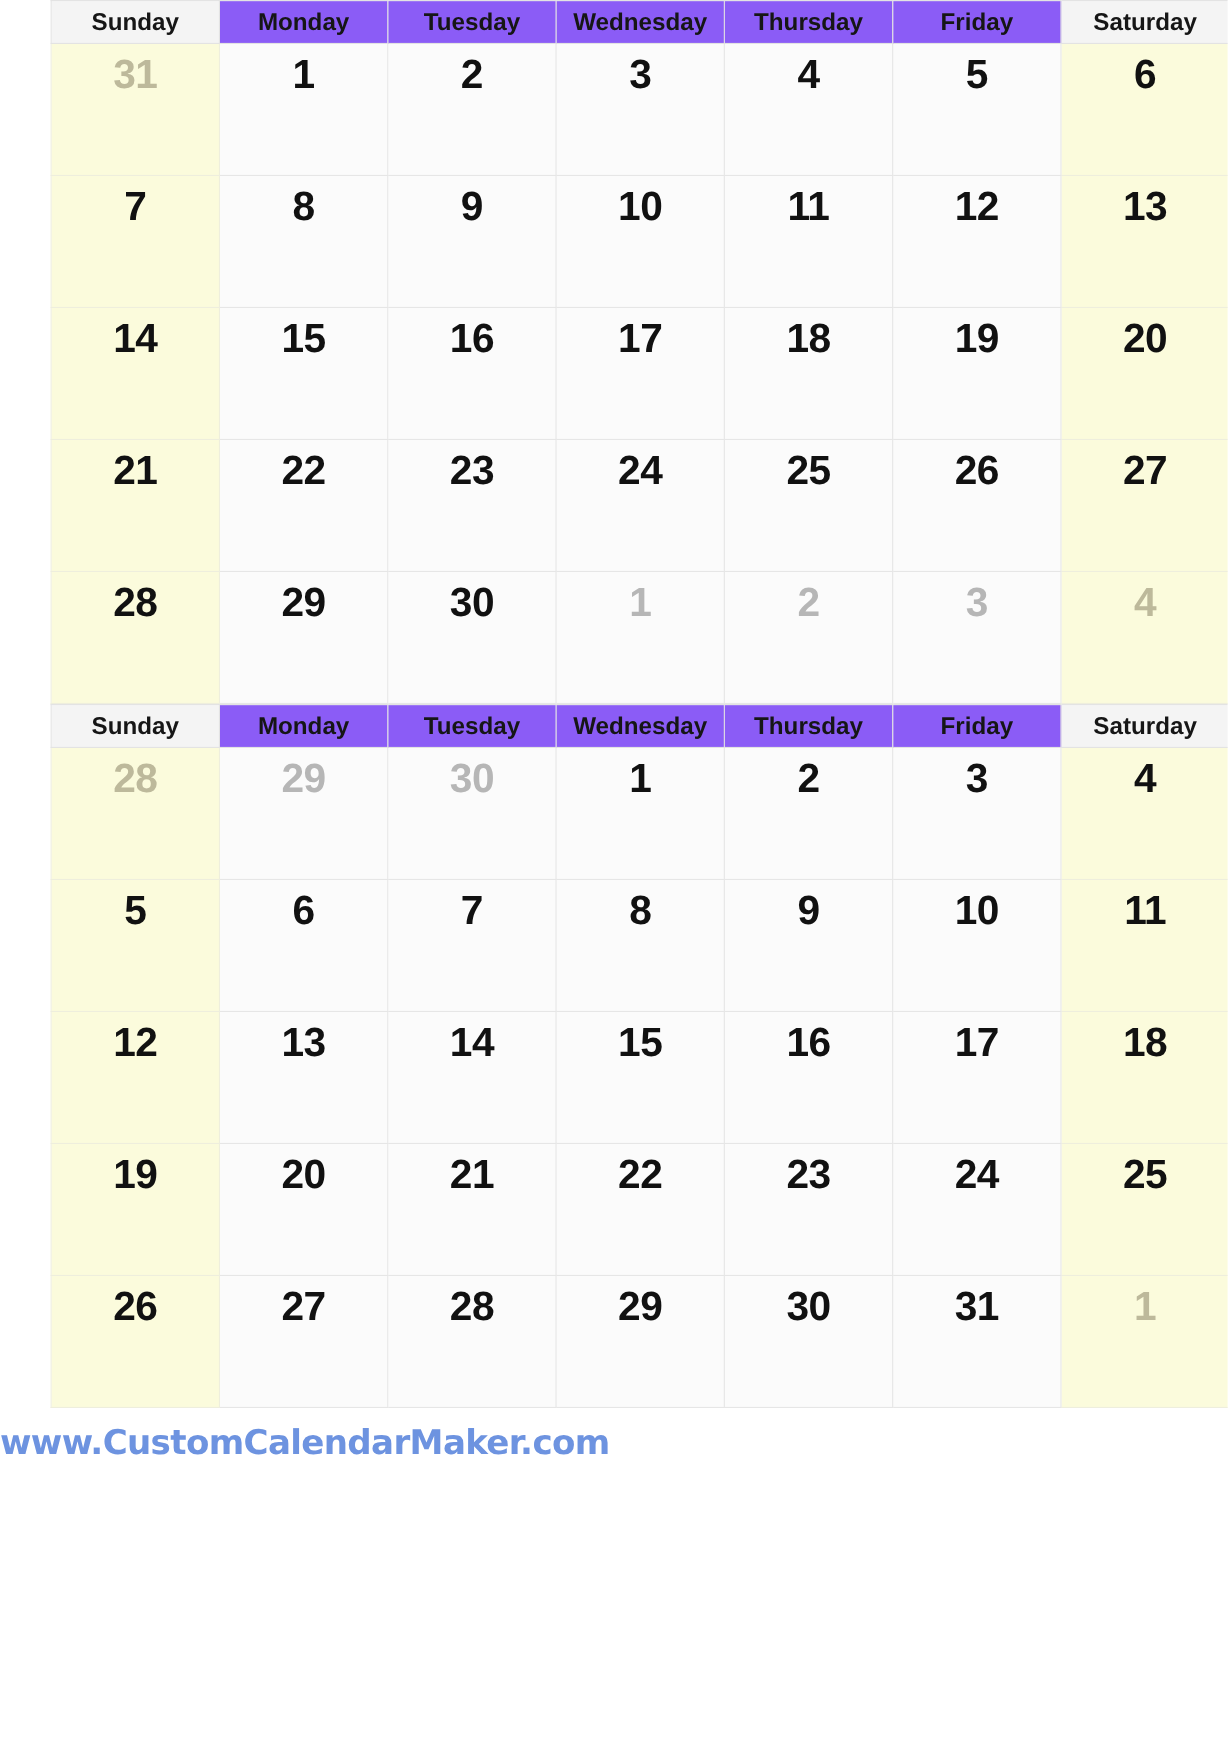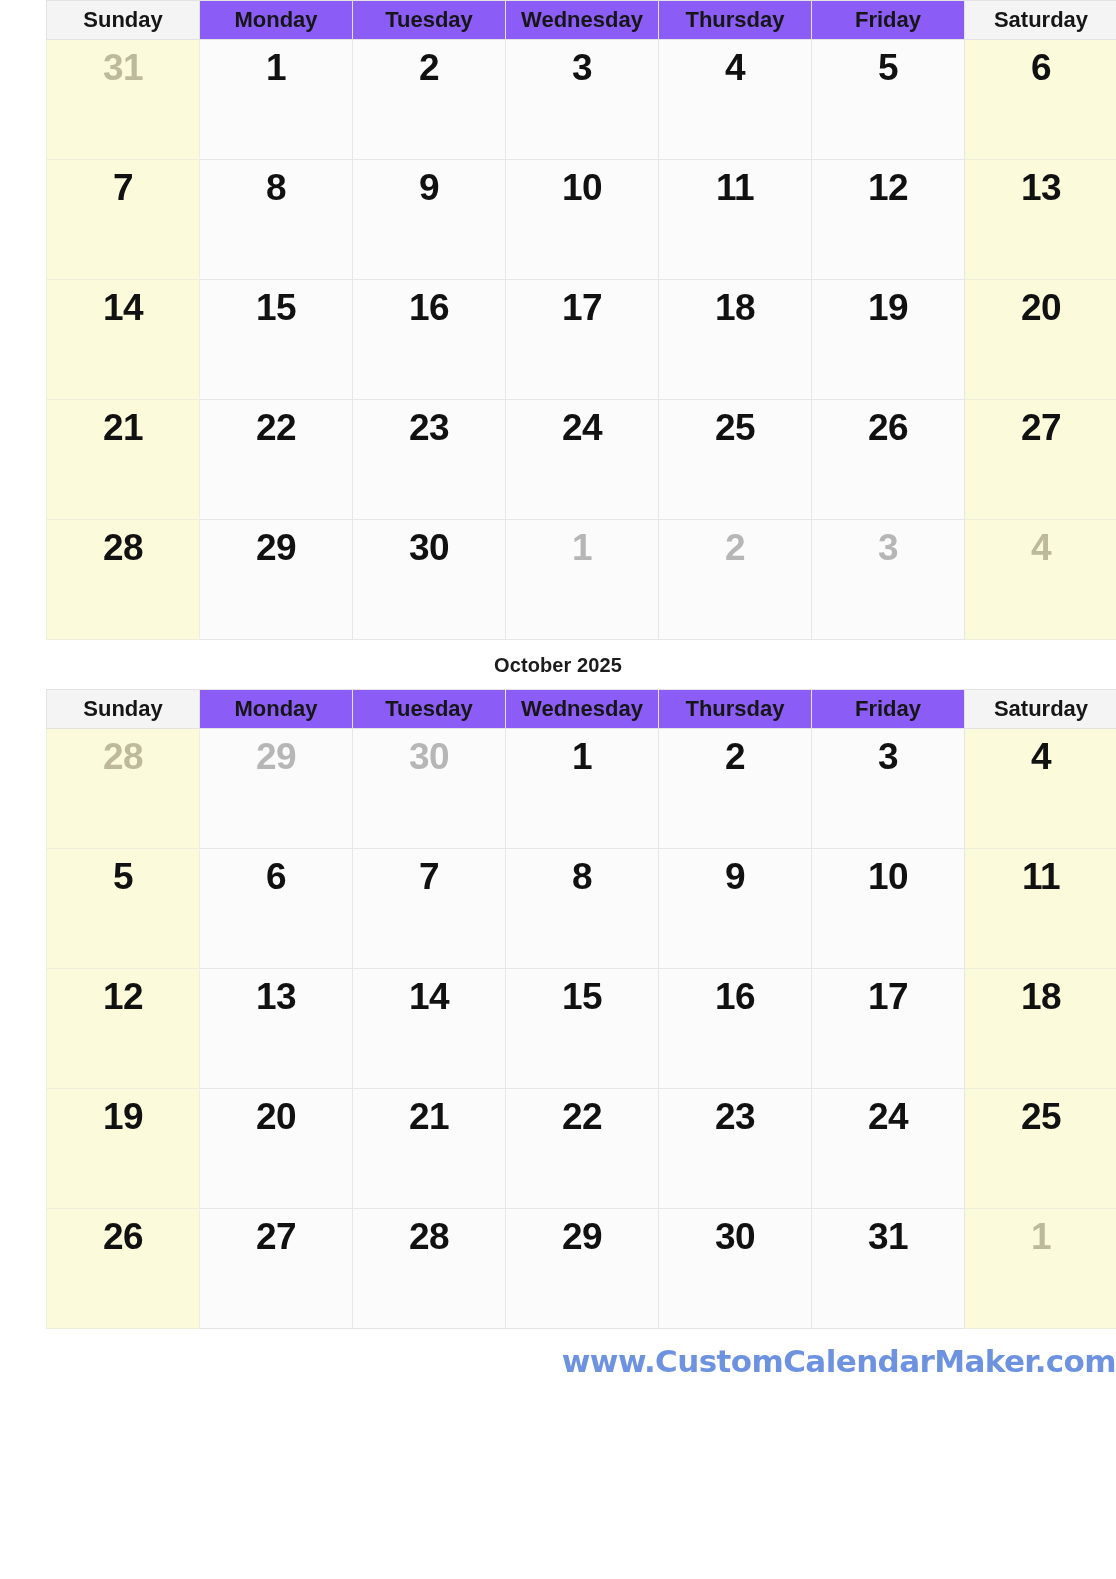"October 2025" div.month-title { html: <div>October 2025</div> -> none }
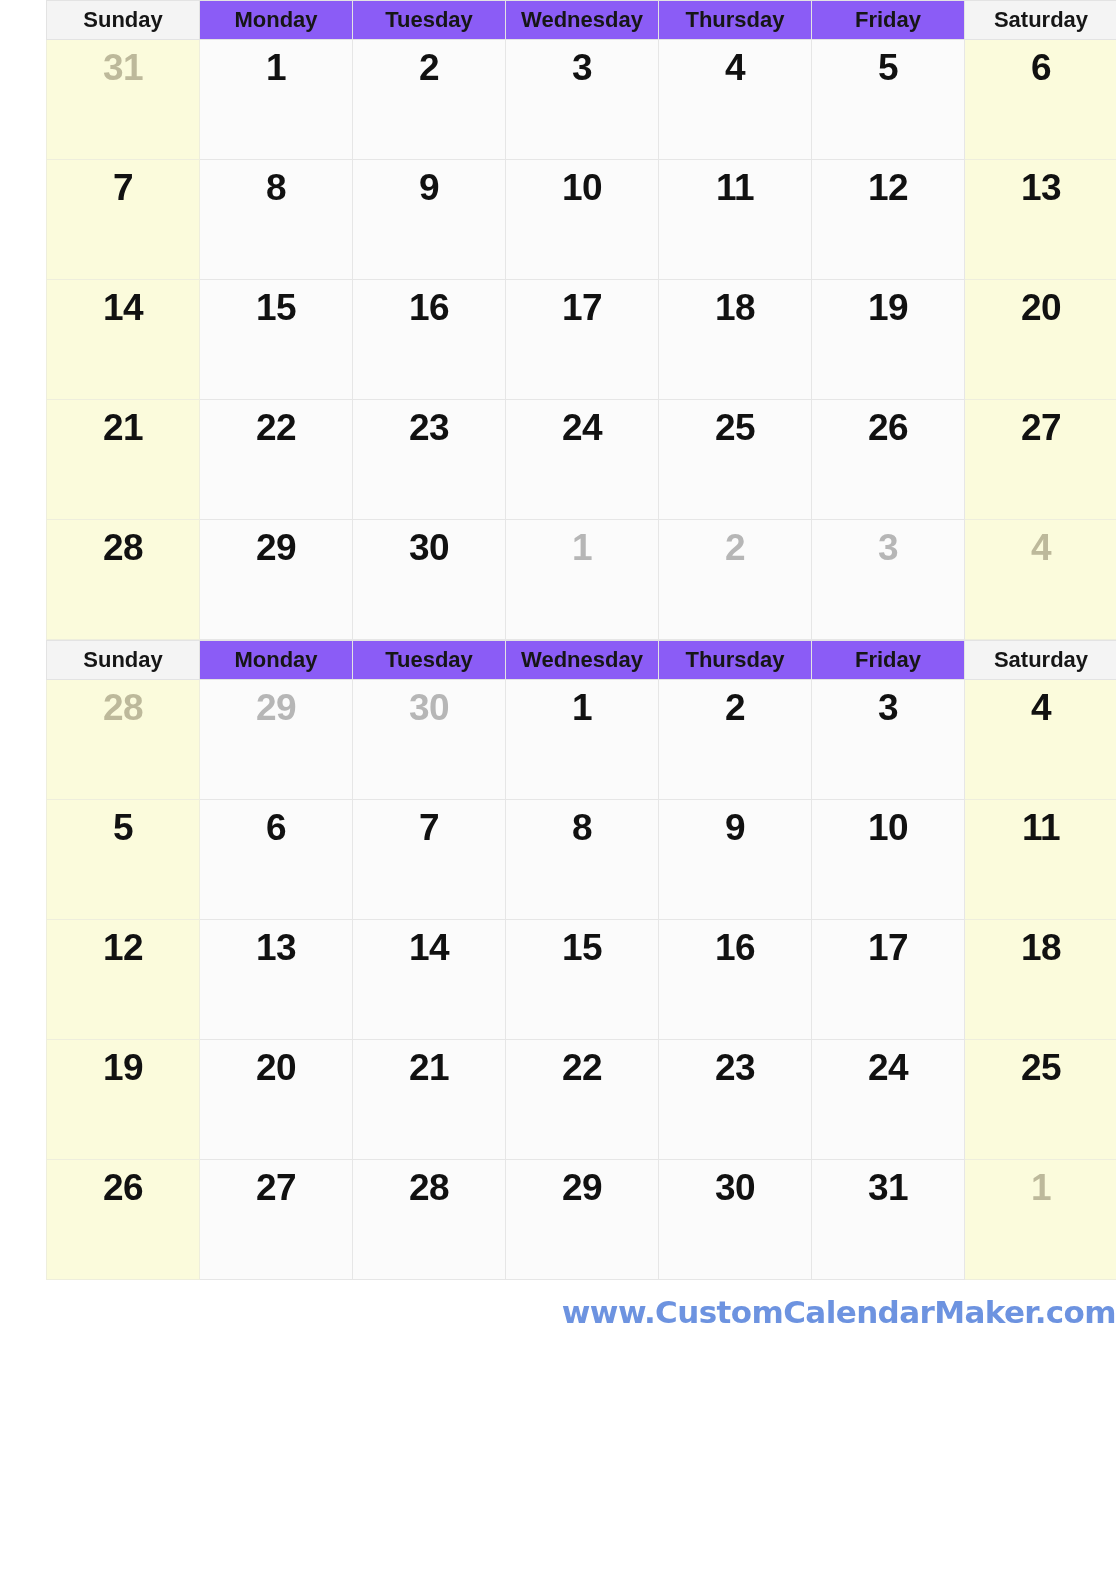"www.CustomCalendarMaker.com" .footer { text-align: right -> left }
